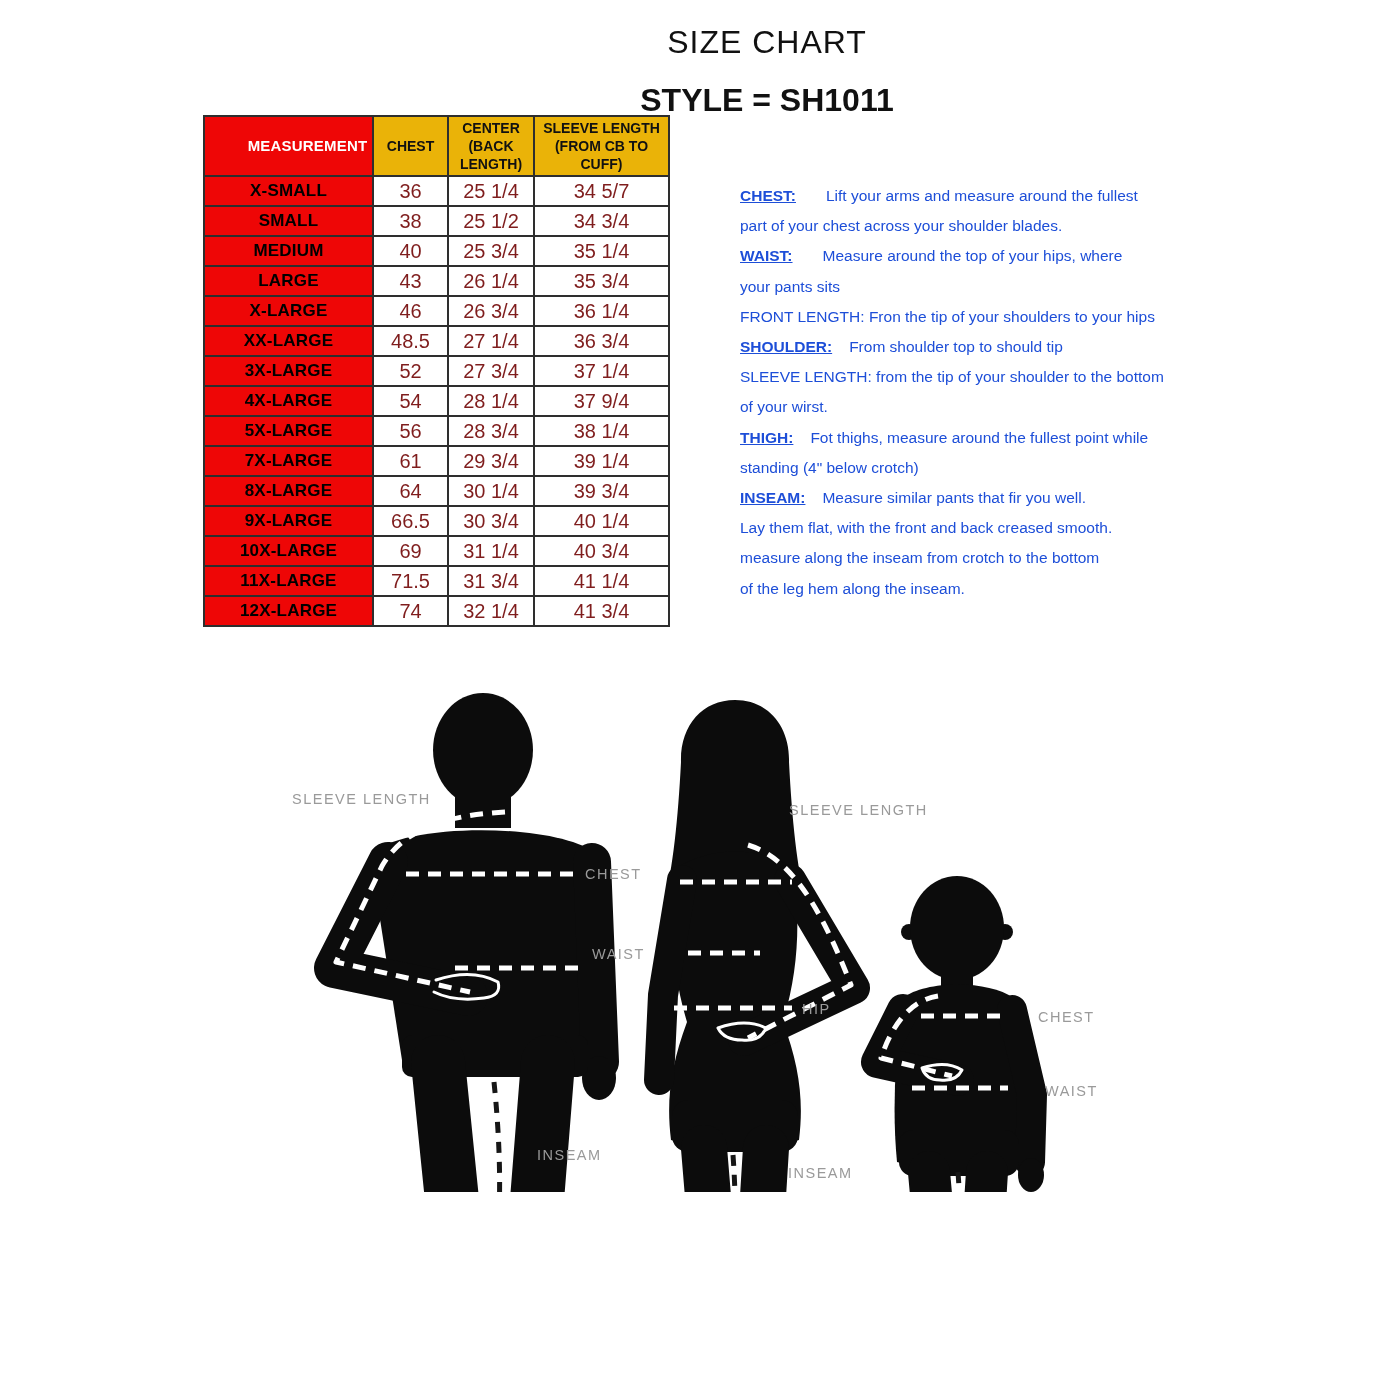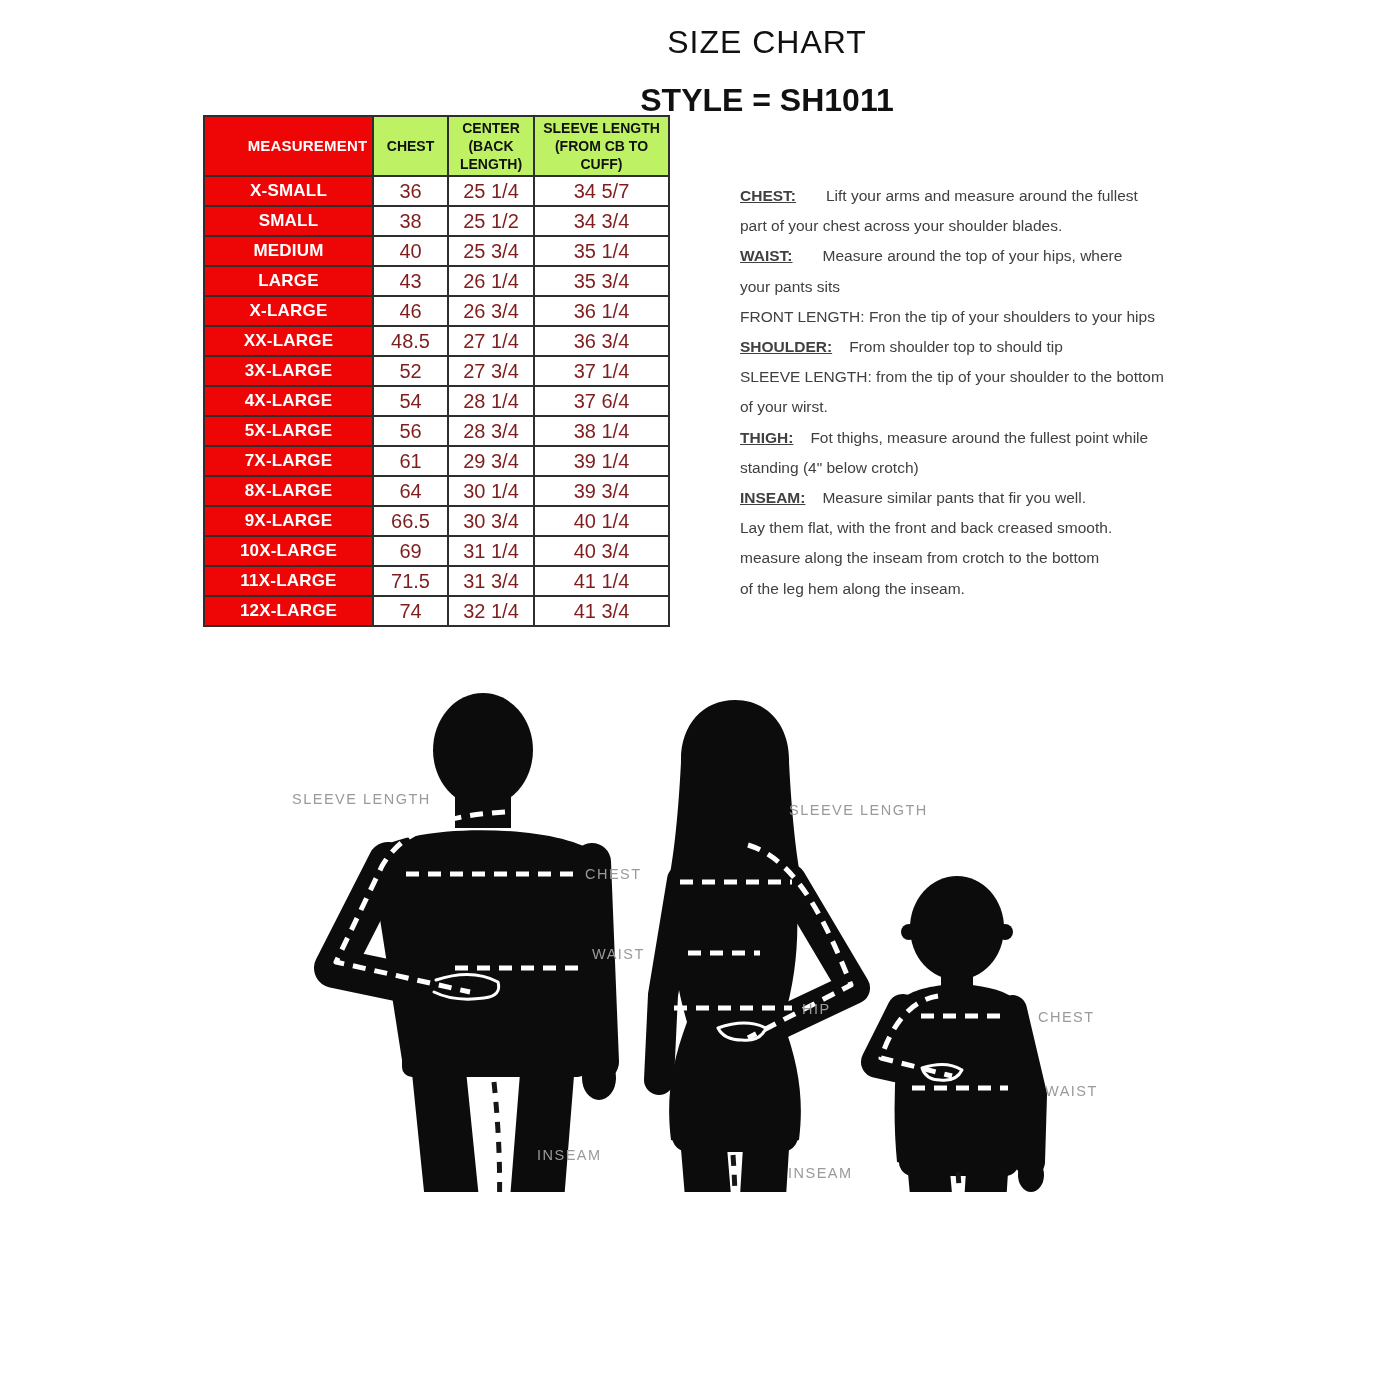"CENTER" table.size-table th { background: #bef264 -> #eab308 }
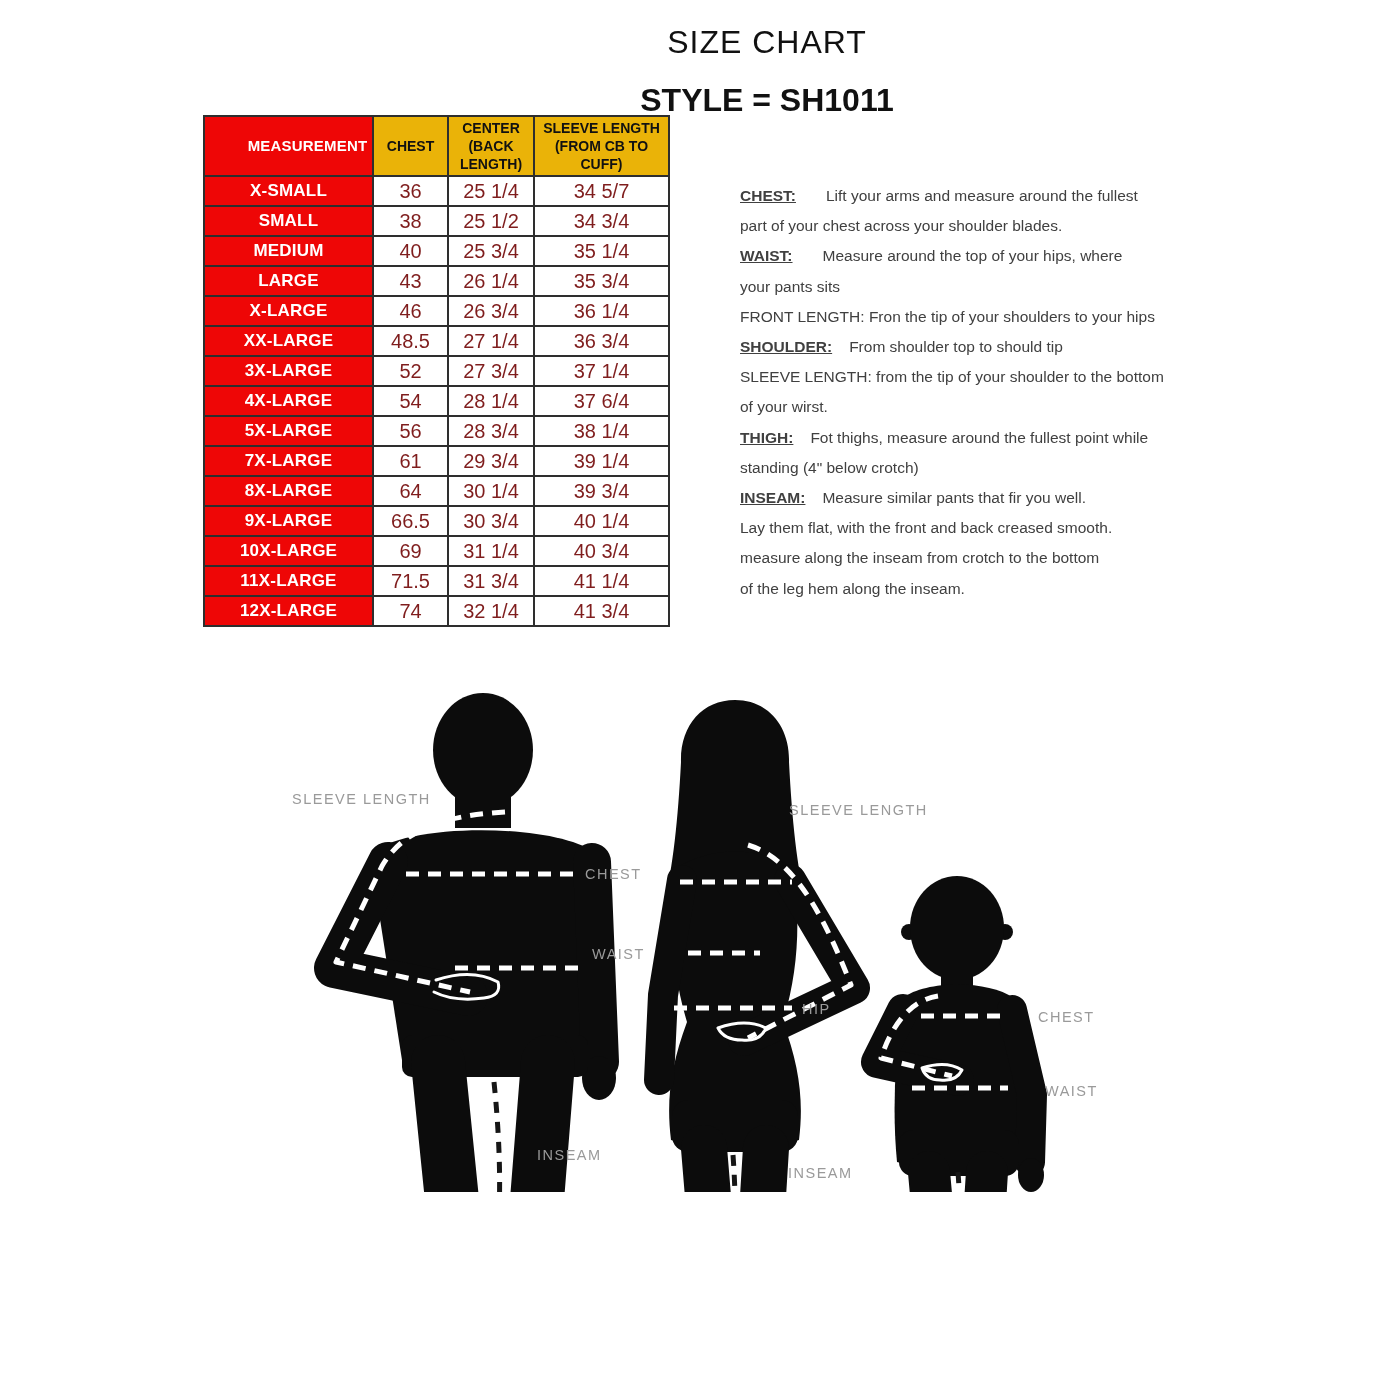"X-SMALL" td.size-cell { color: #ffffff -> #000000 }
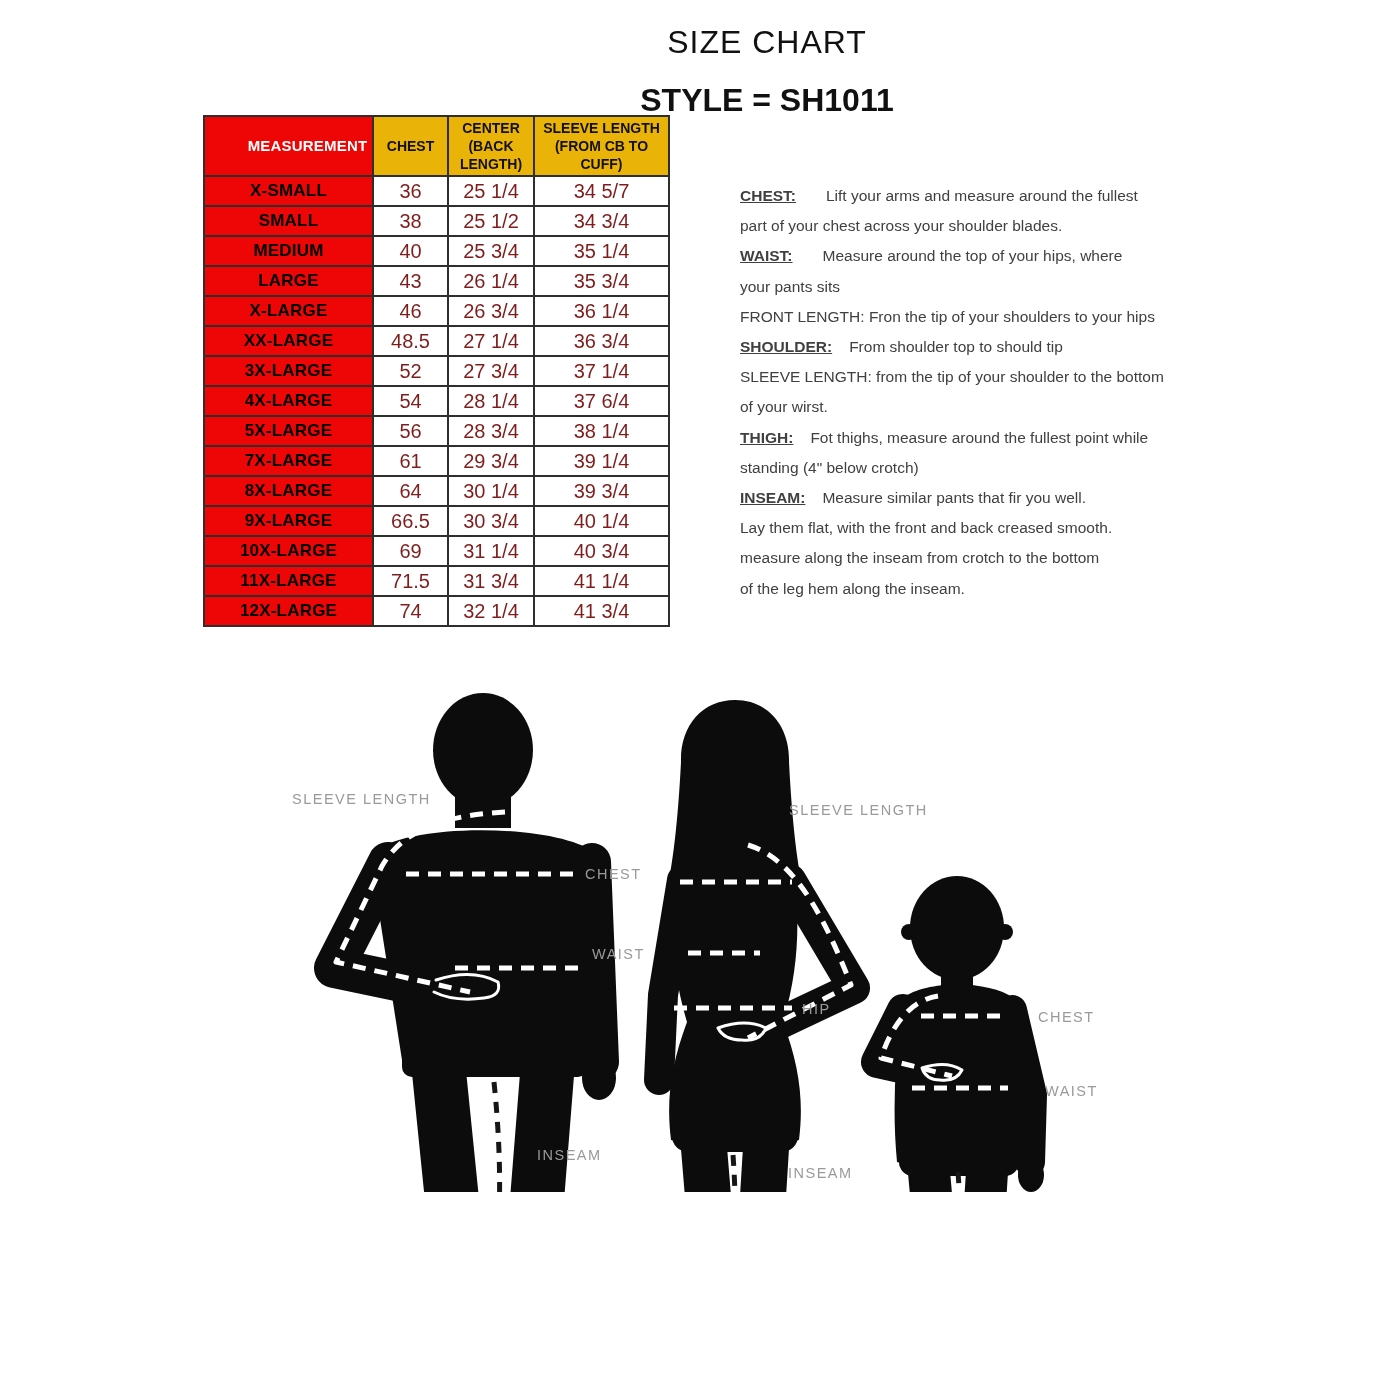"CHEST: Lift your arms and" .instructions { color: #404040 -> #1d4ed8 }
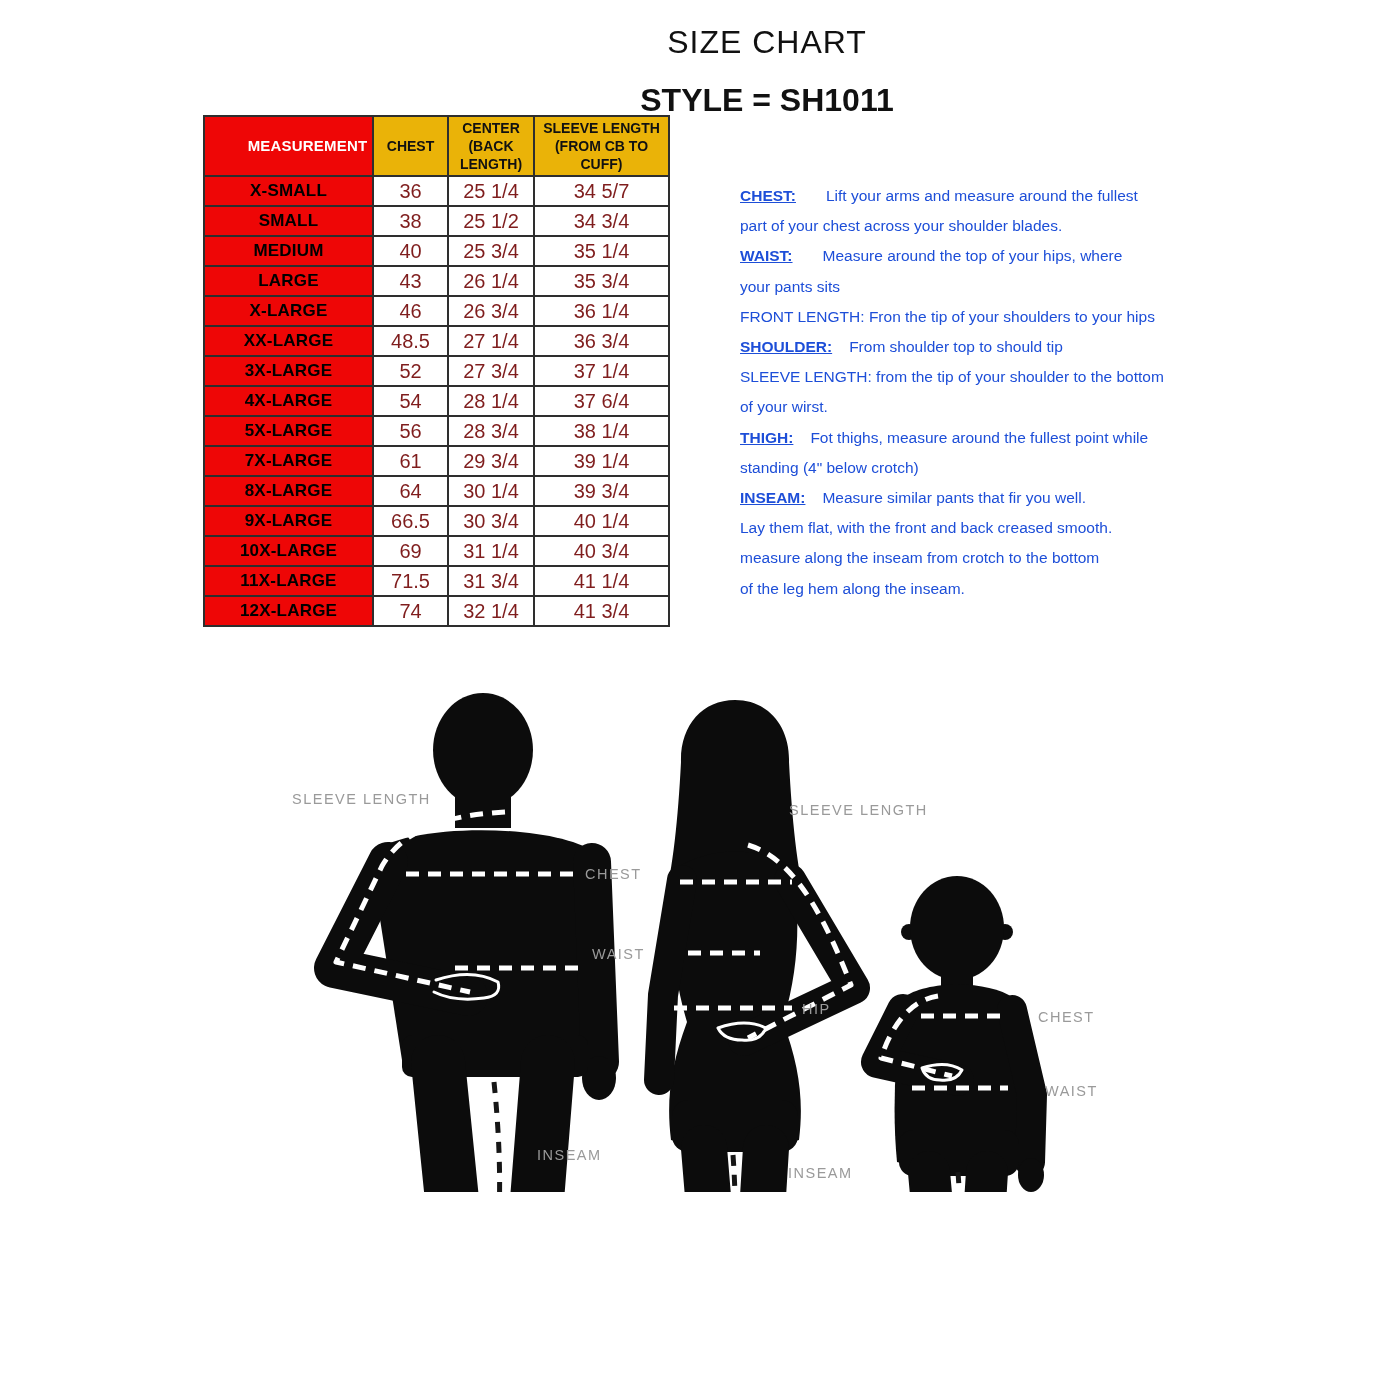"37 6/4" td.value-cell { text: 6/4 -> 9/4 }
